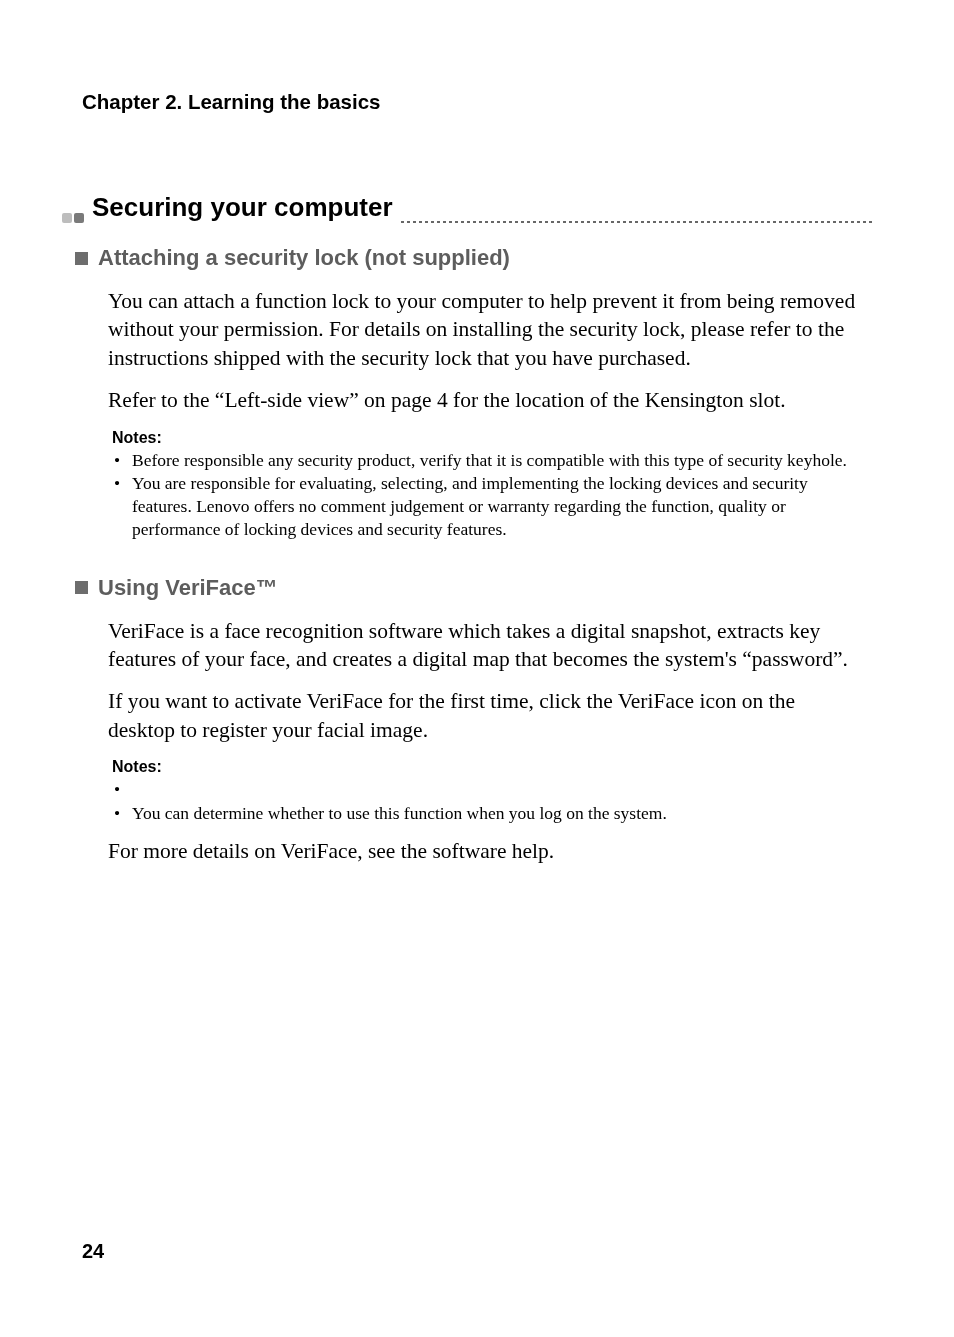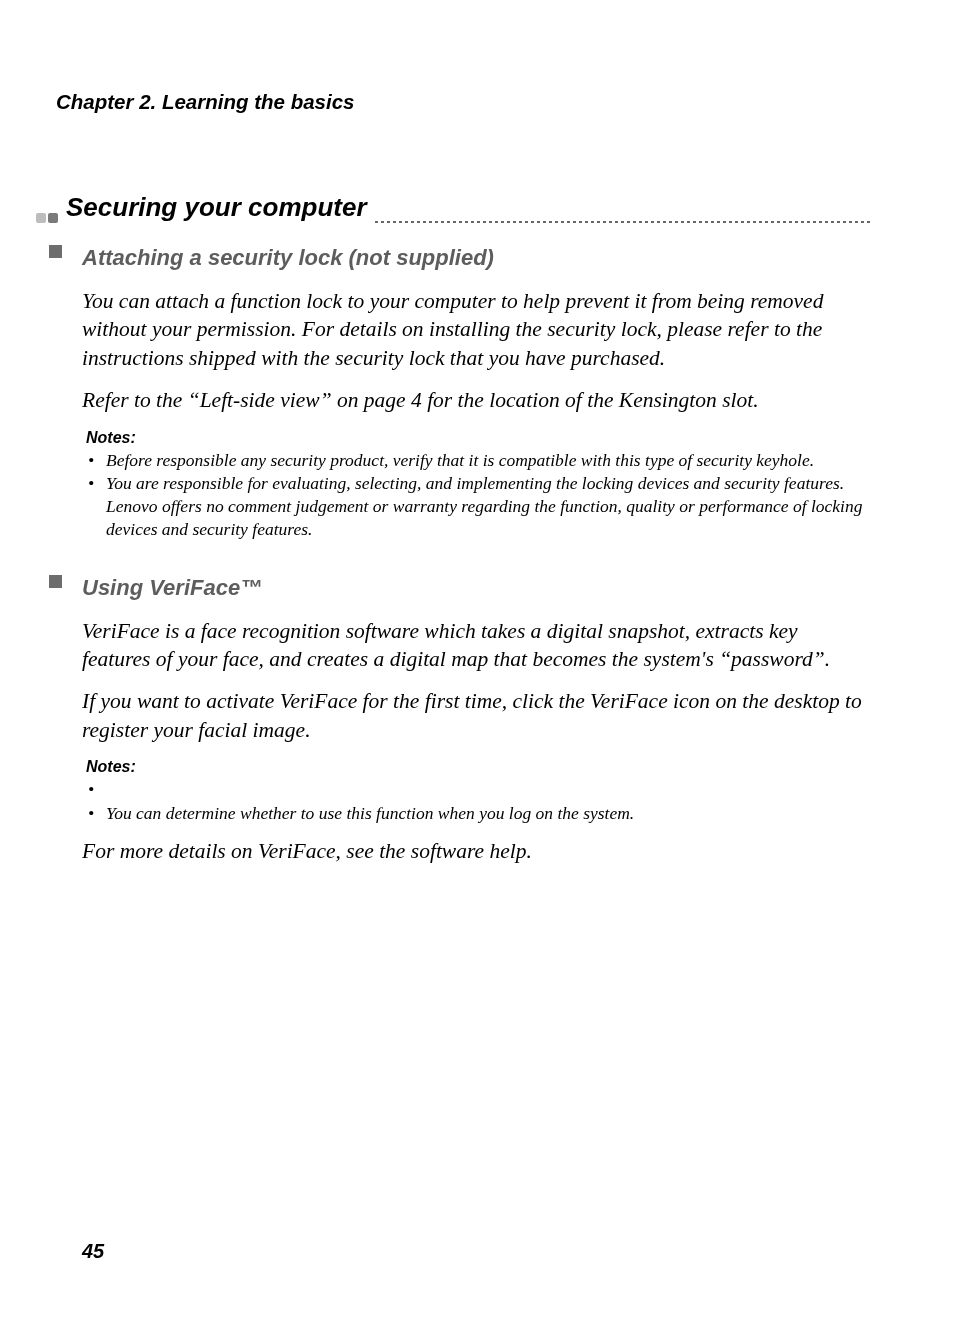"Chapter 2. Learning the basics" .page { font-style: italic -> none; padding: 90px 82px 60px 56px -> 90px 82px 60px 82px }
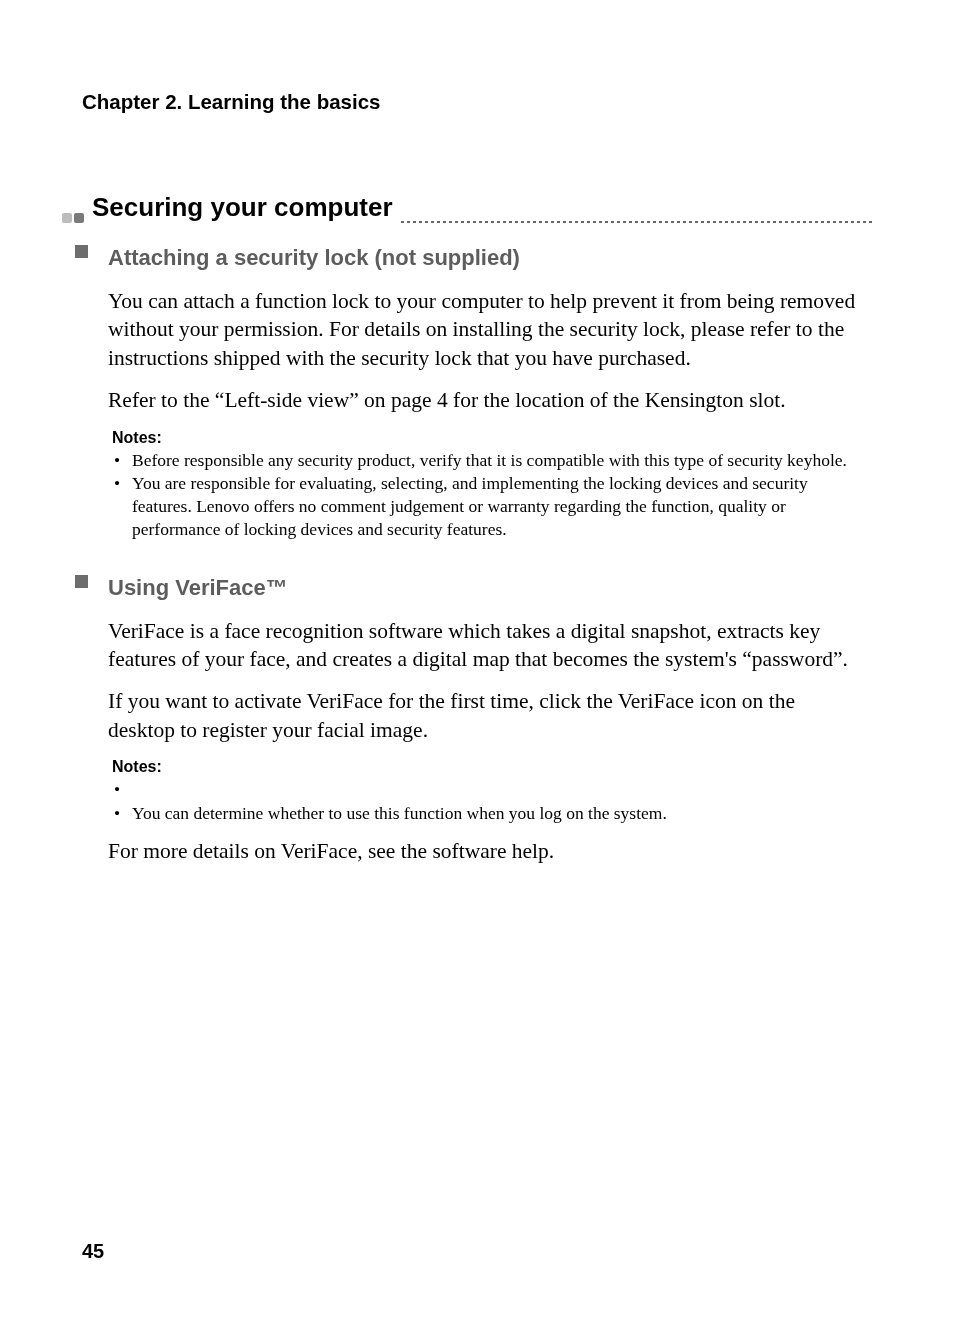"Attaching a security lock (not" .h2-row { align-items: none -> center; gap: 20px -> 10px }
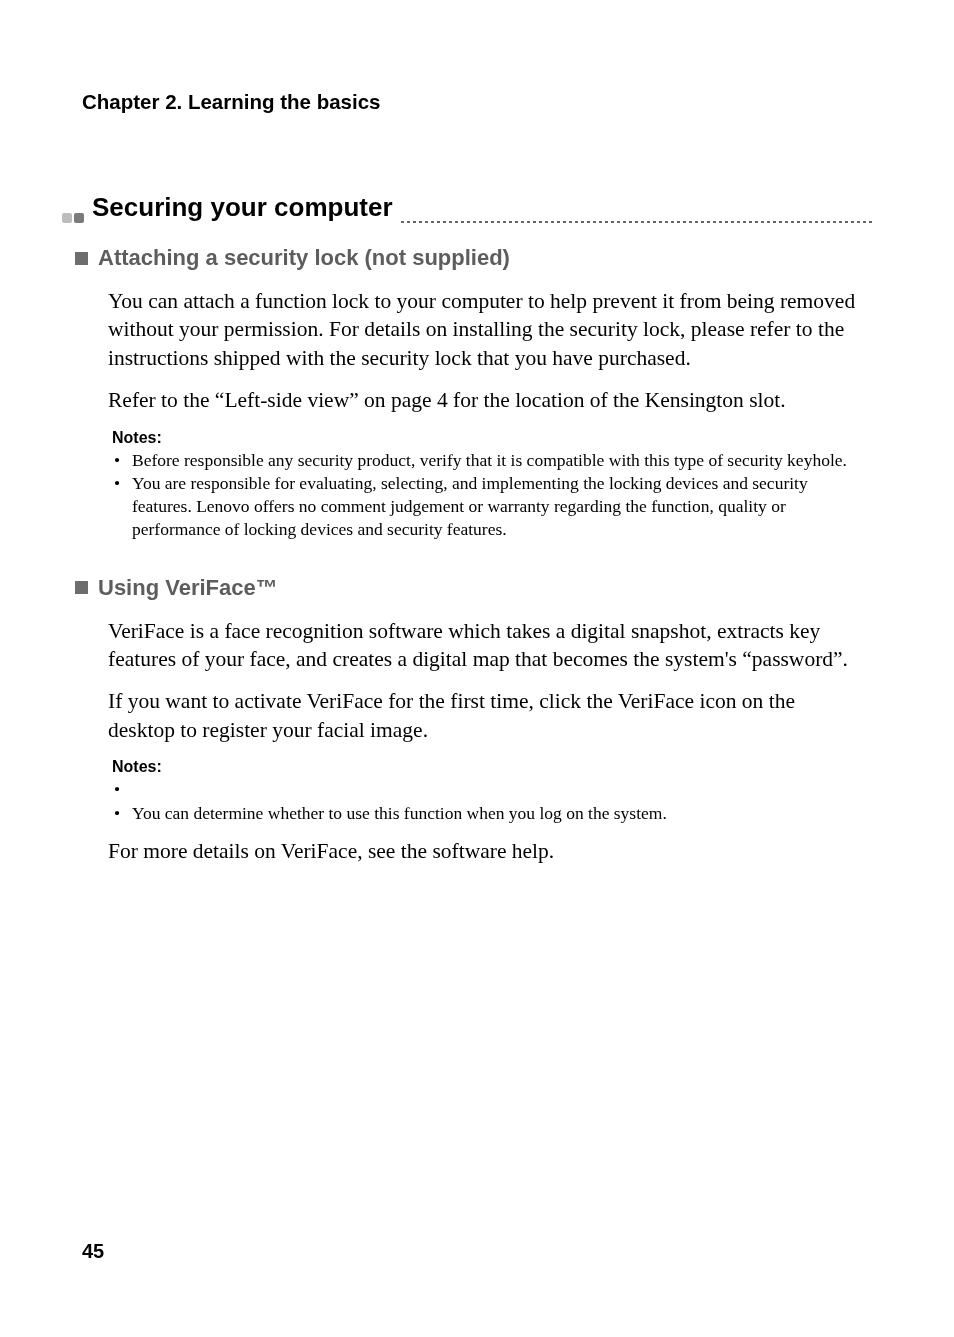"45" div.page-number { text: 45 -> 24 }
